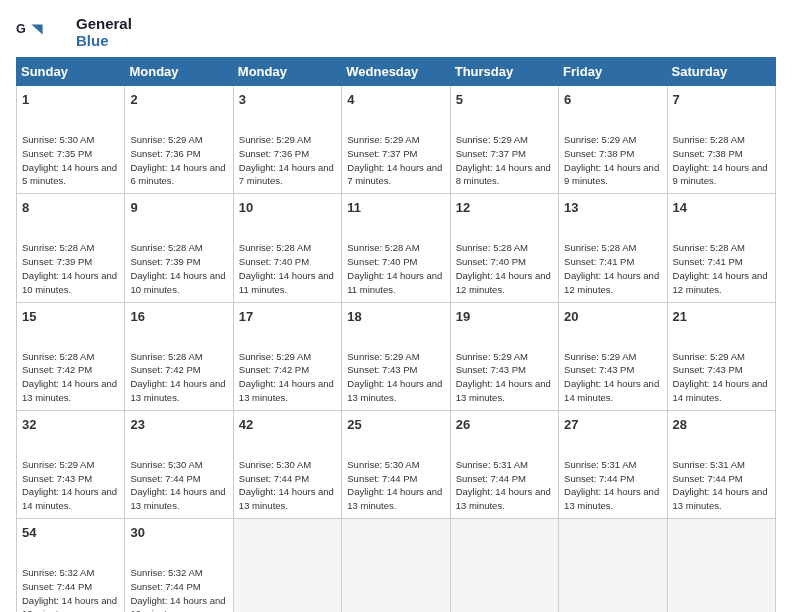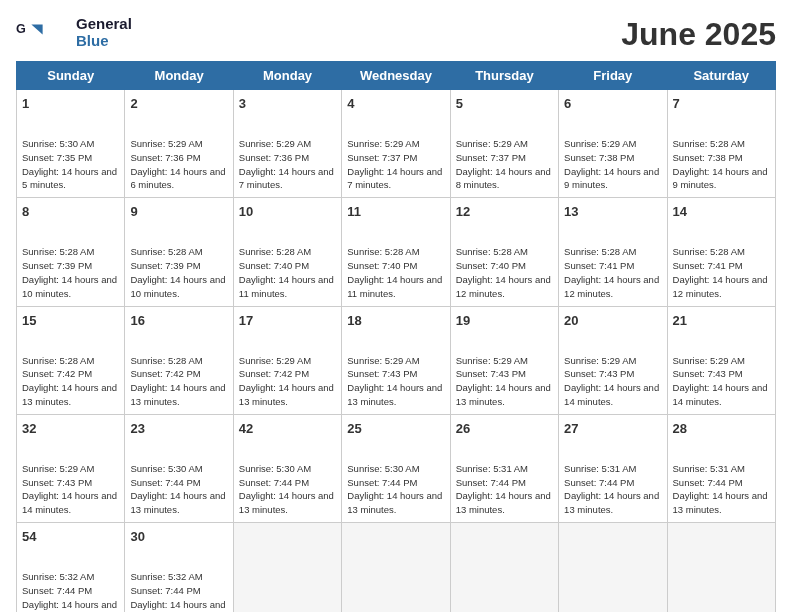"June 2025" div.main-title { html: <div>June 2025</div> -> none }
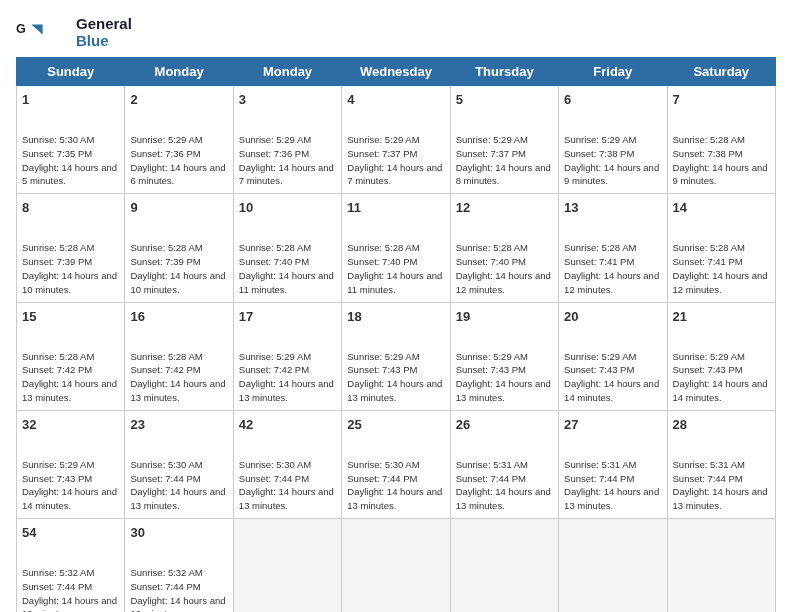"Sunday" .calendar-table thead tr th { text-align: center -> left }
